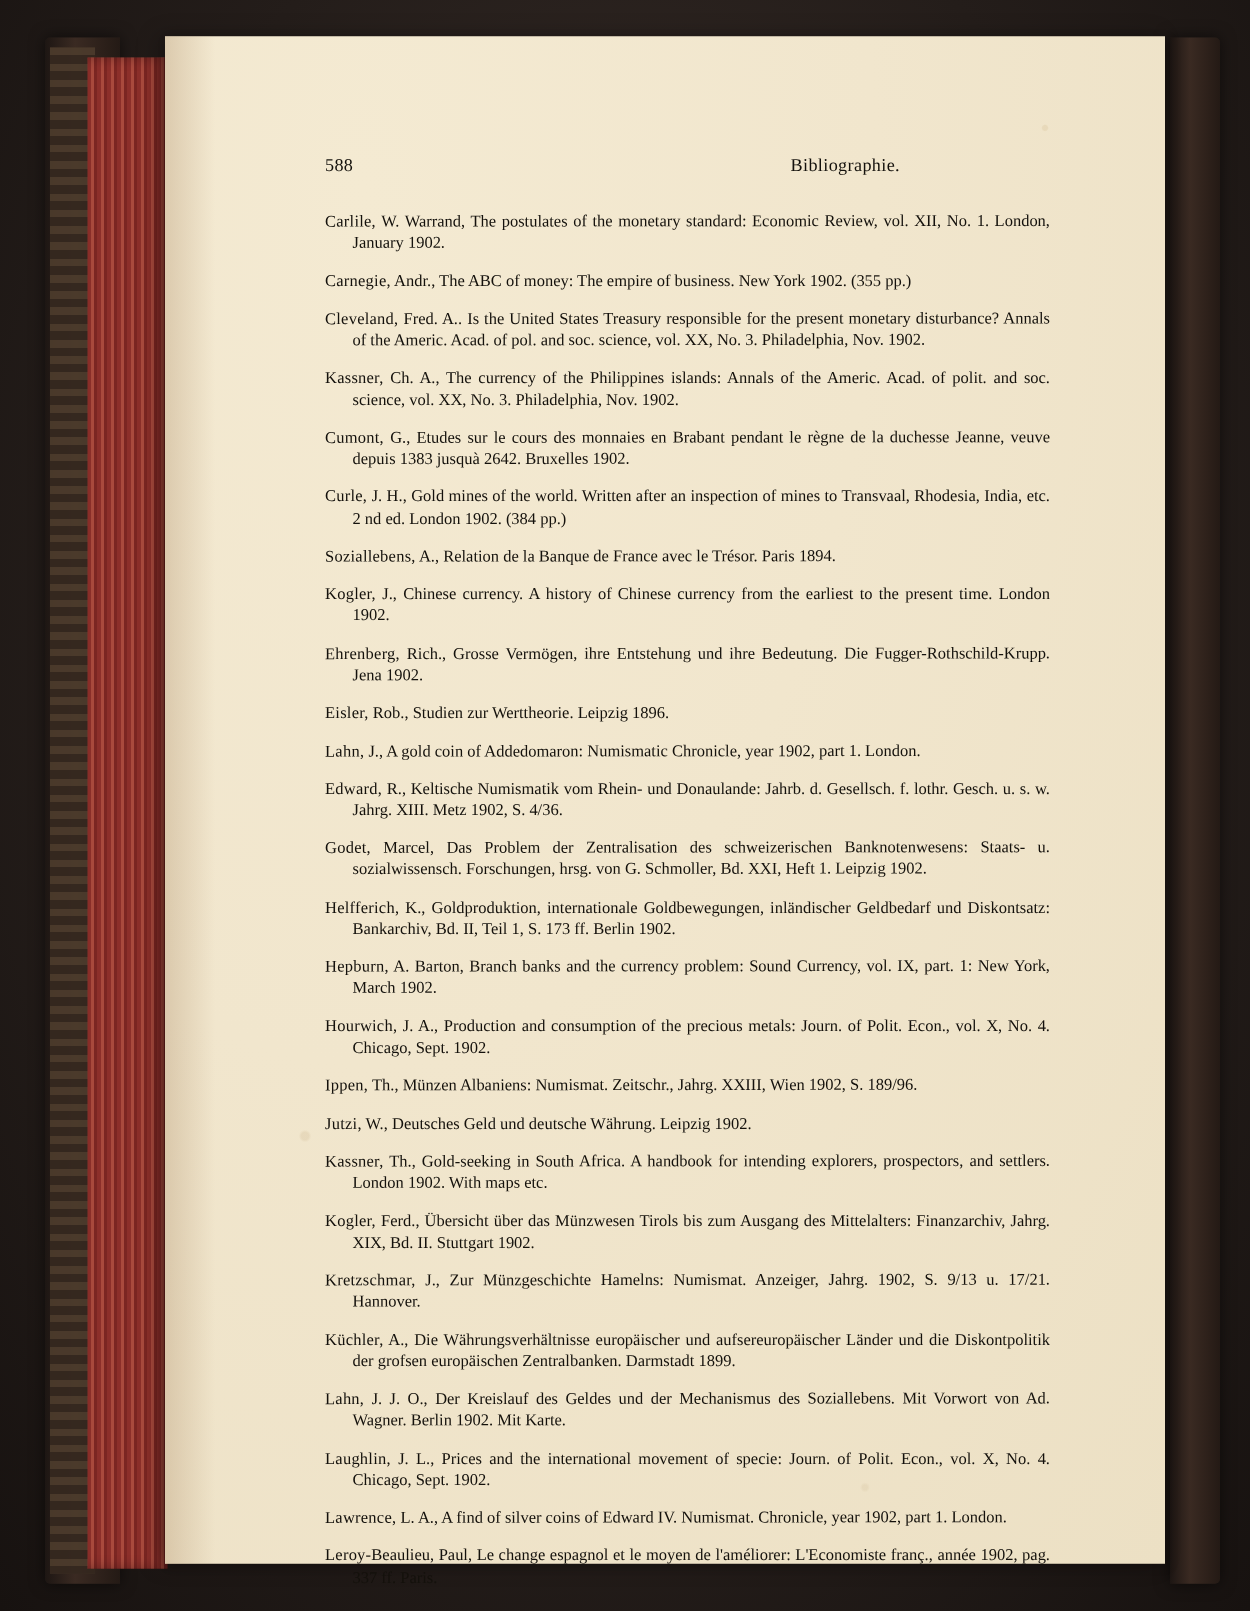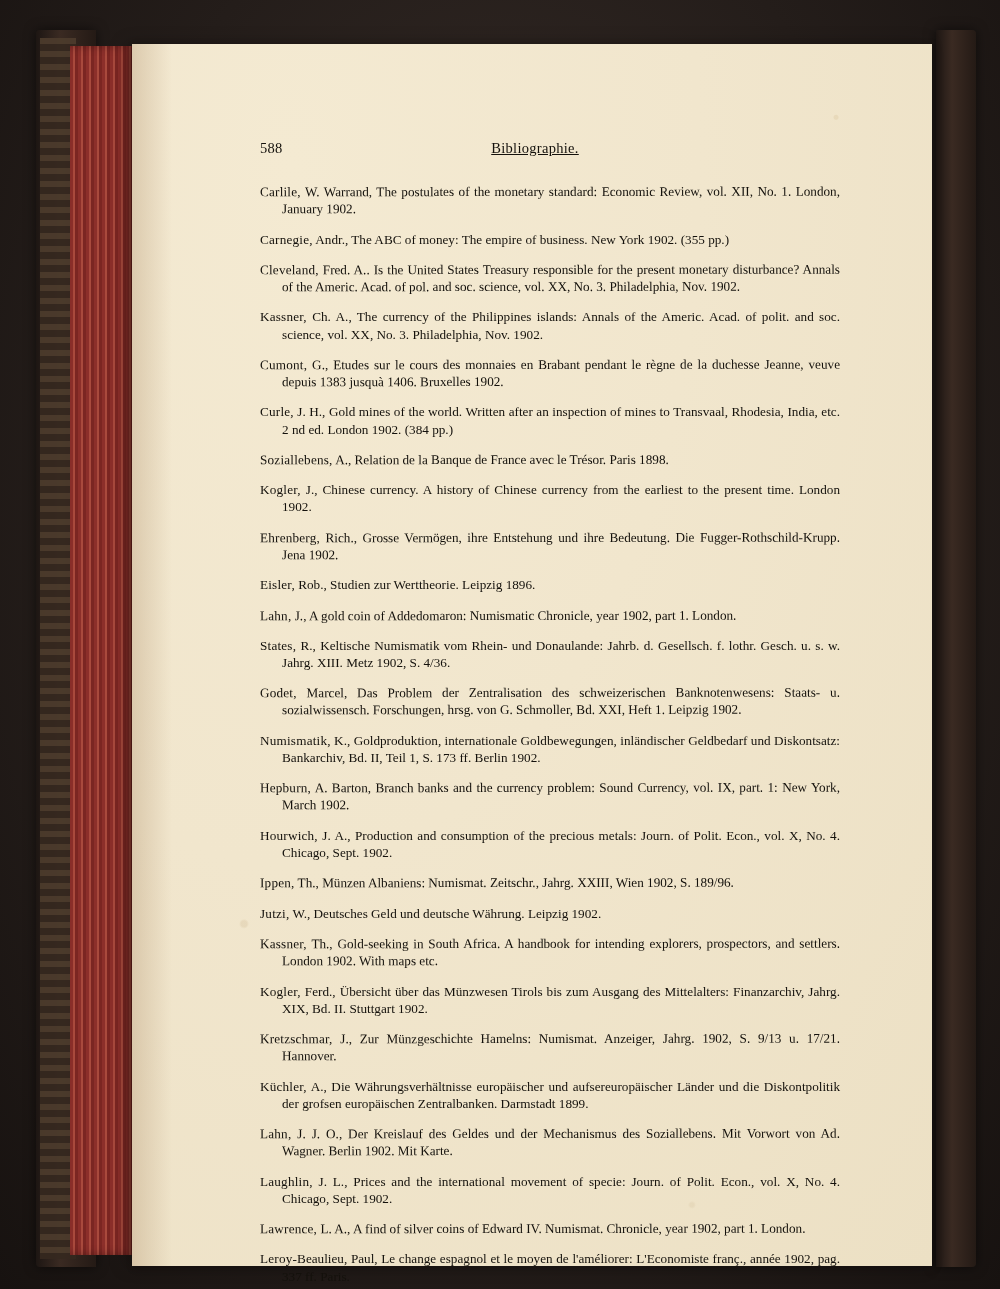"588" .page { top: 44px -> 29px }
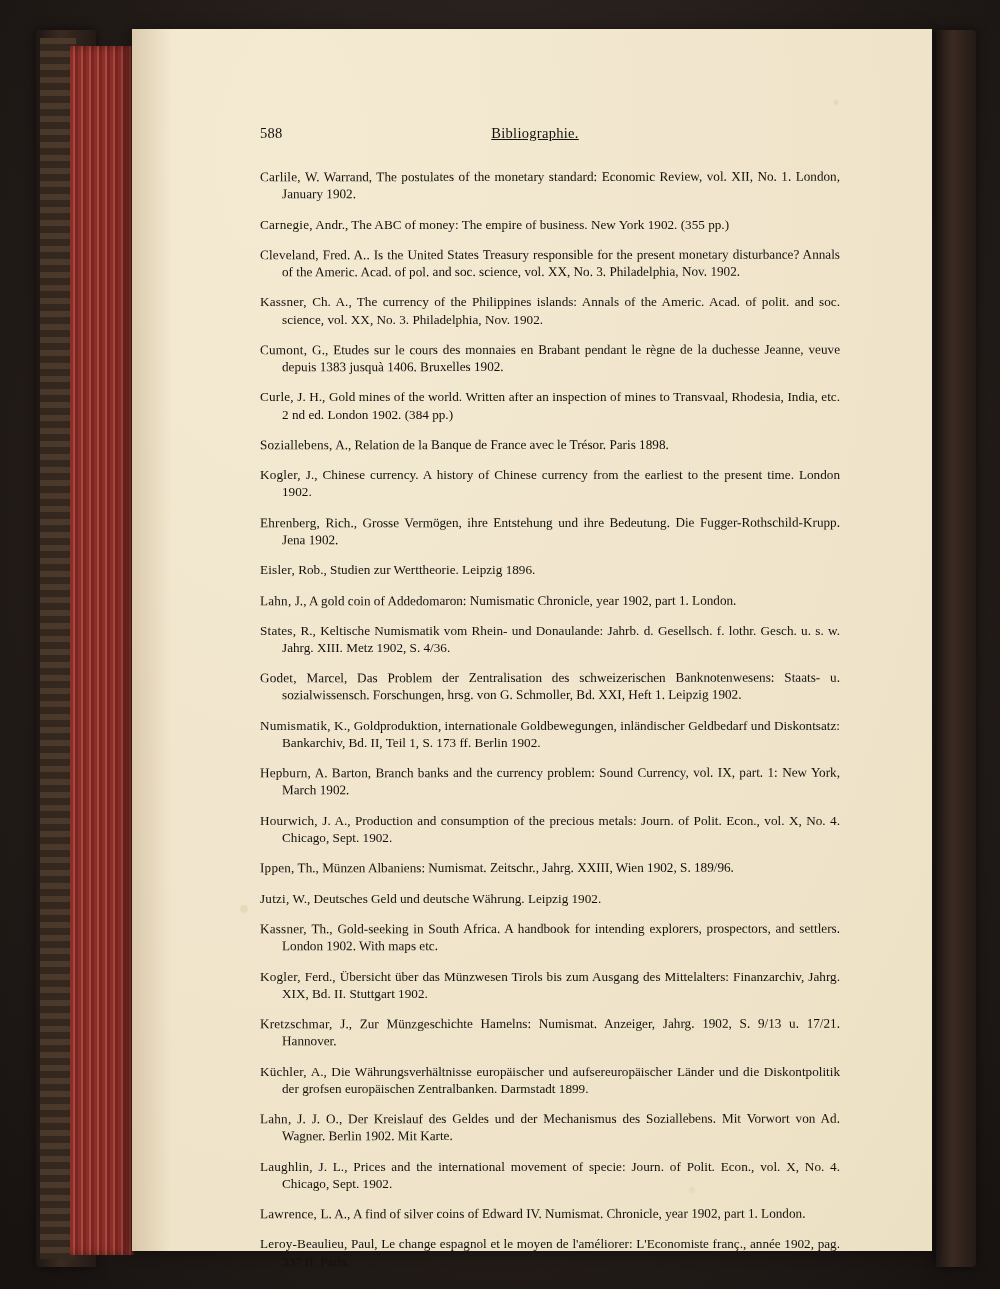"Bibliographie." .running-title { text-align: center -> right; text-decoration: underline -> none }
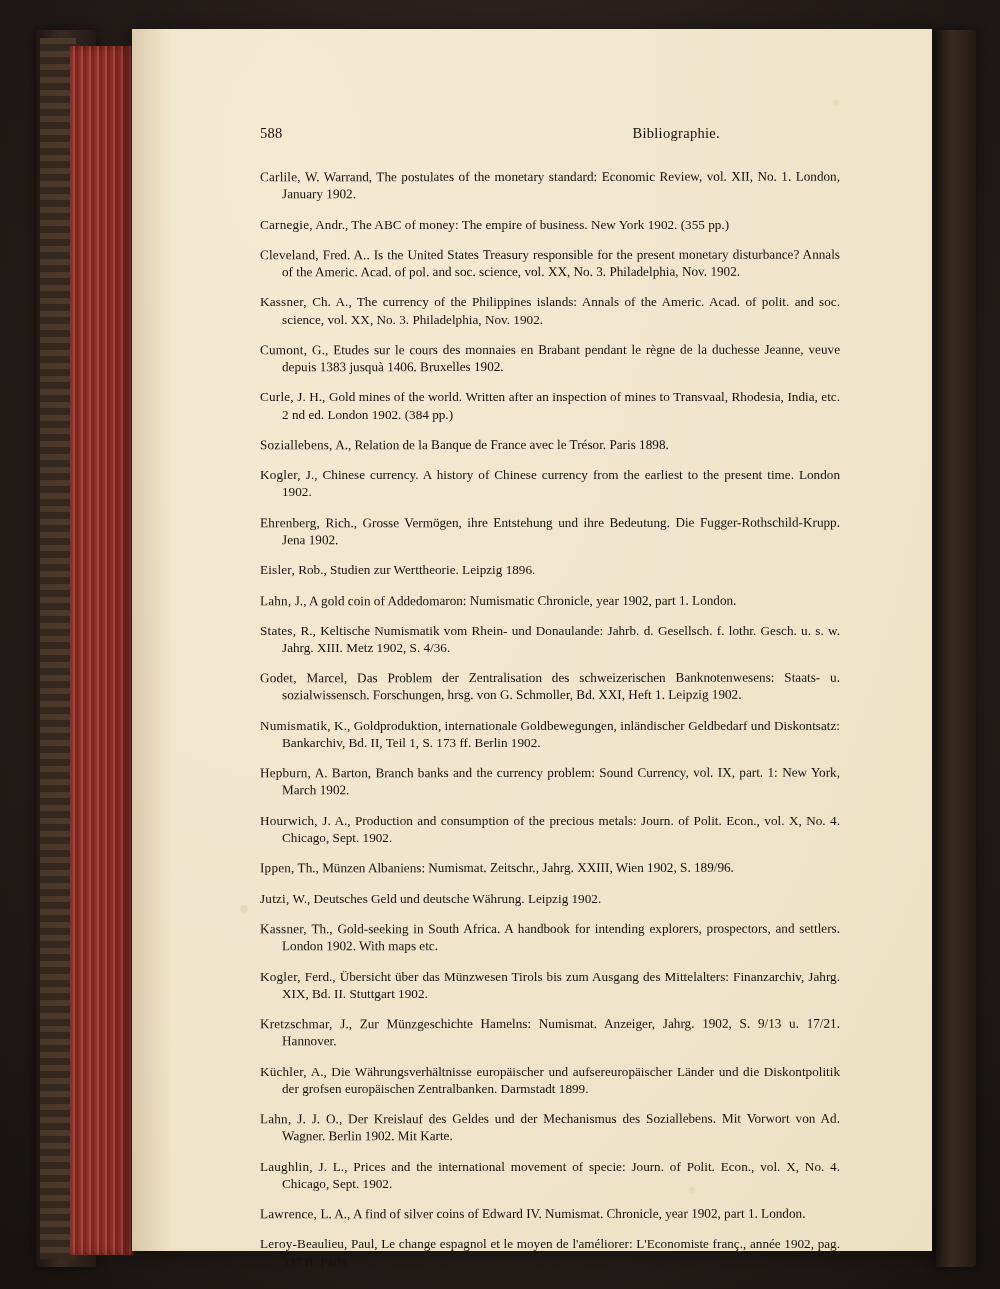"G., Etudes sur le cours" span { text: 1406 -> 2642 }
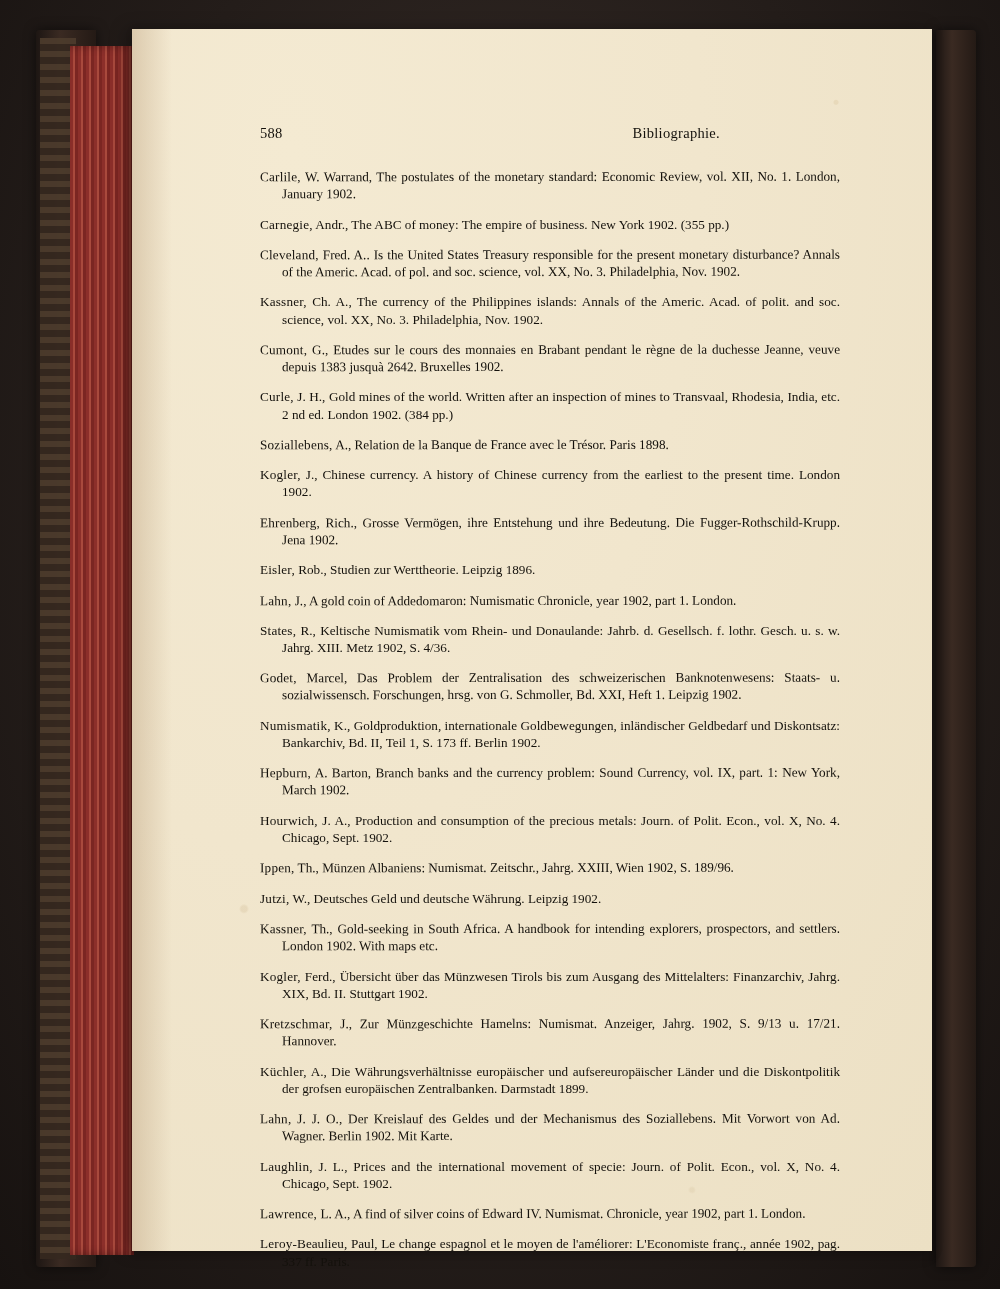"A., Relation de la Banque" span { text: 1898 -> 1894 }
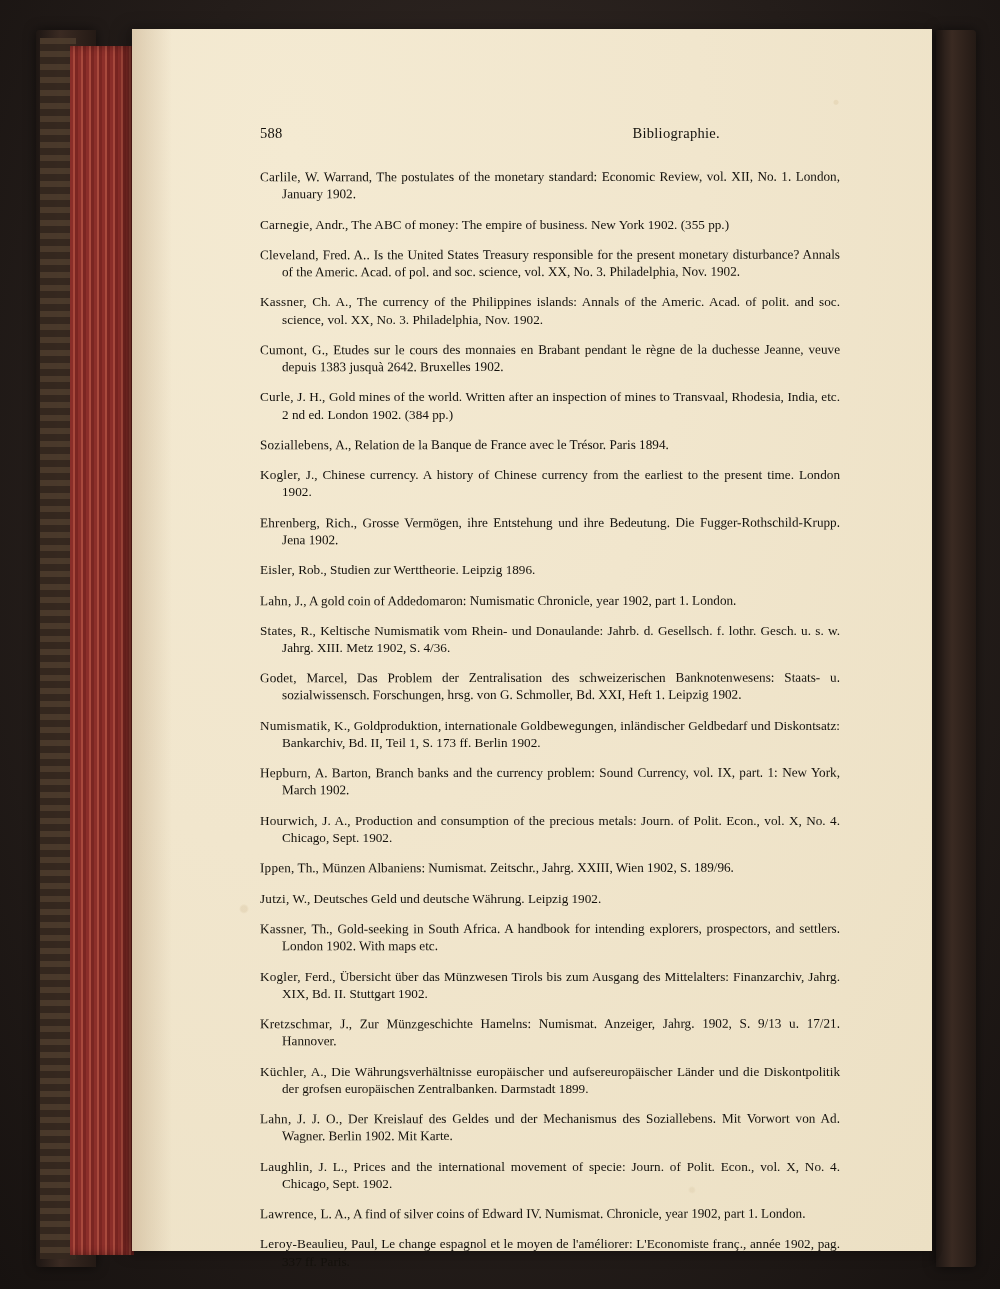"States," span.name { text: States -> Edward }
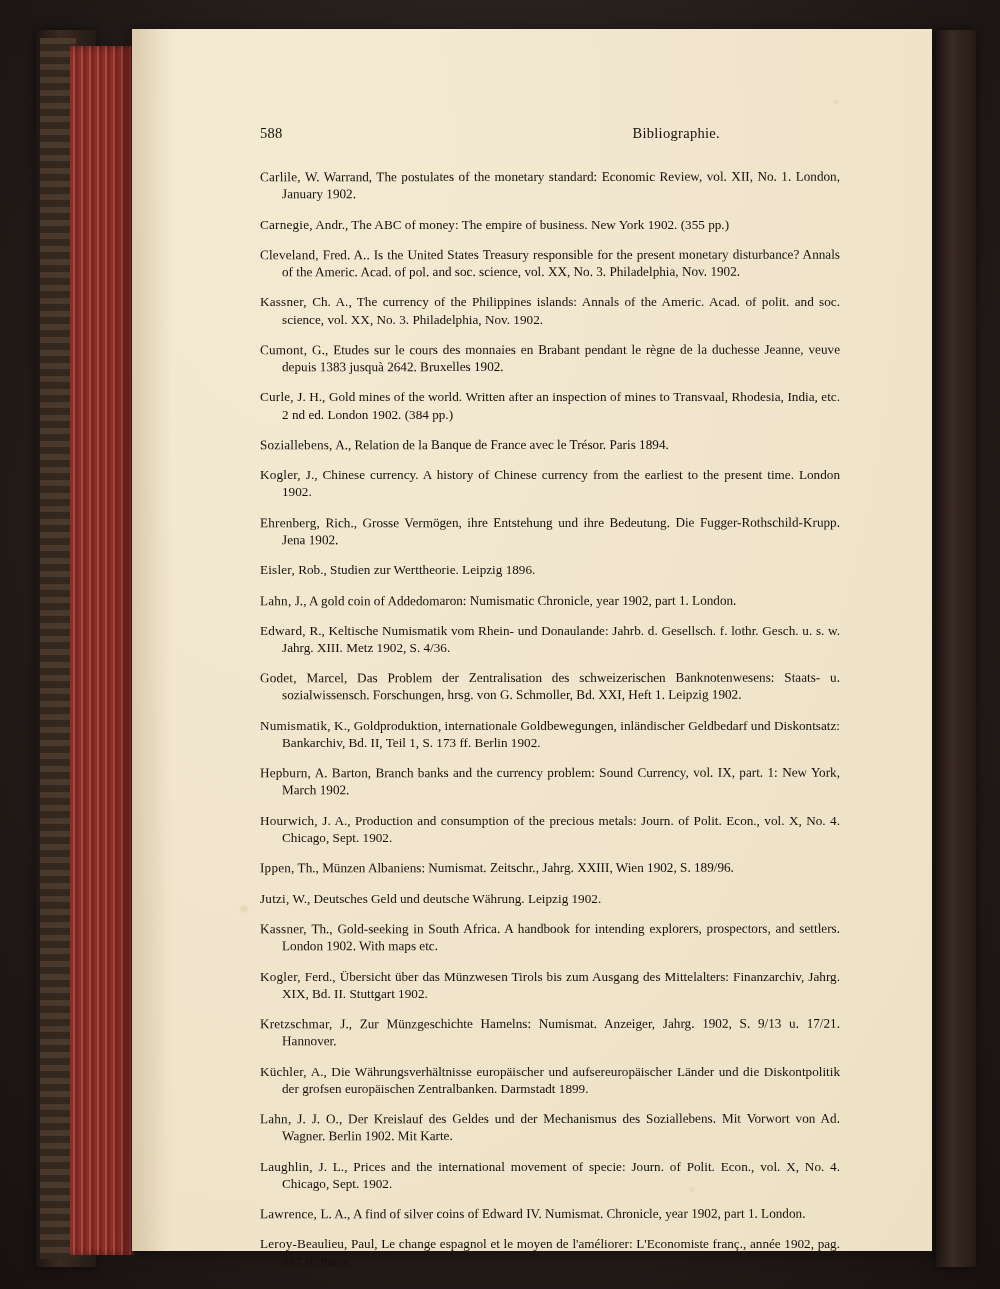"Numismatik," span.name { text: Numismatik -> Helfferich }
